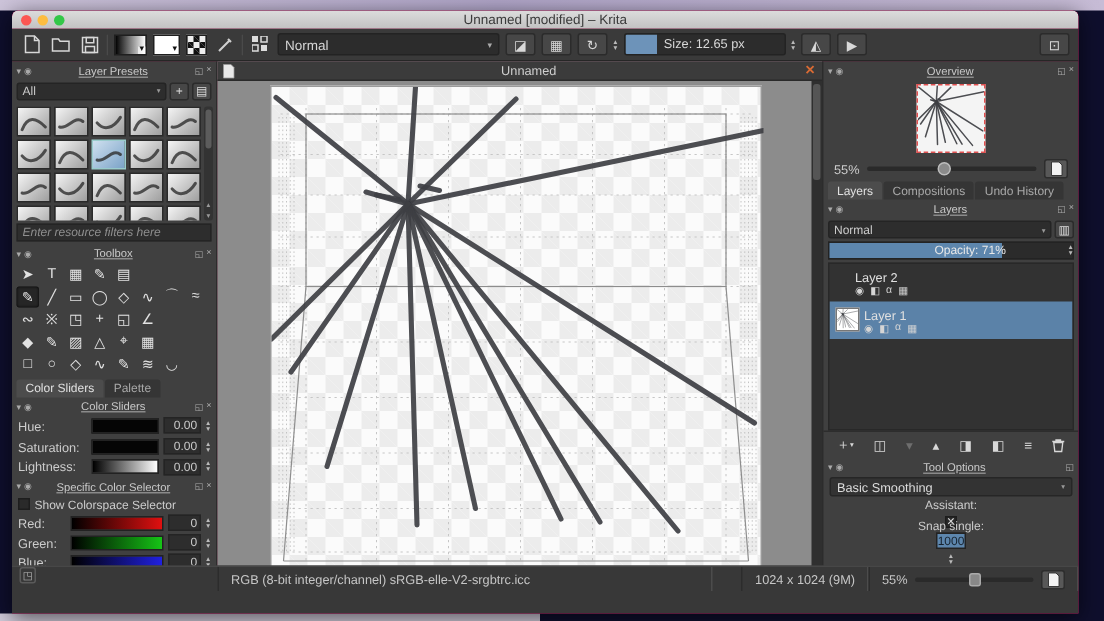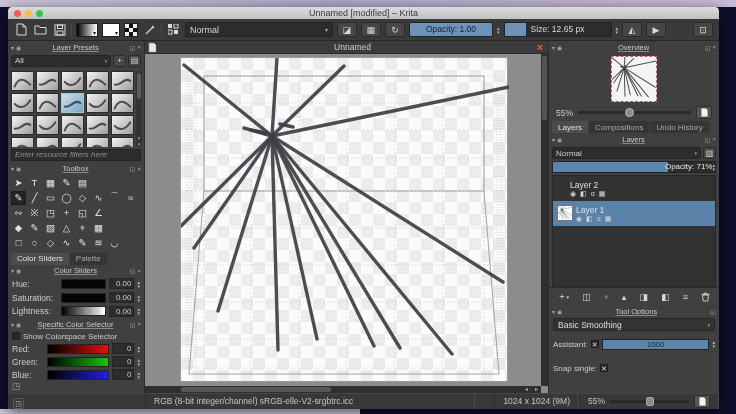"Opacity: 1.00" div.slider-box { html: <div> <div></div> <div>Opacity: 1.00</div> </div> -> none }
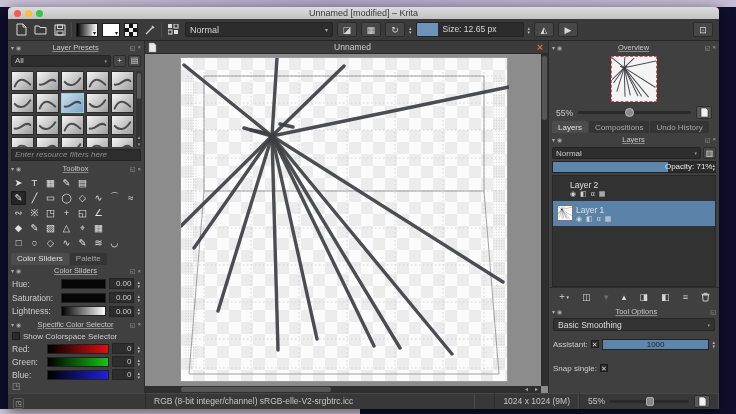"Opacity: 71%" .lay-op-text { text-align: right -> center }
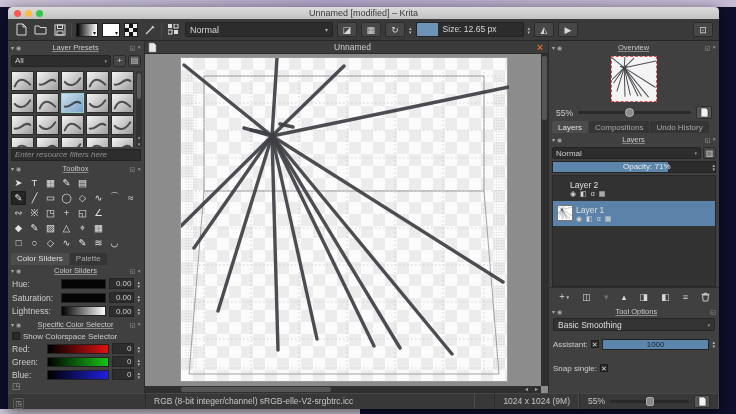"Assistant:" .to-row { flex-direction: none -> column; padding: 12px 4px -> 0 4px }
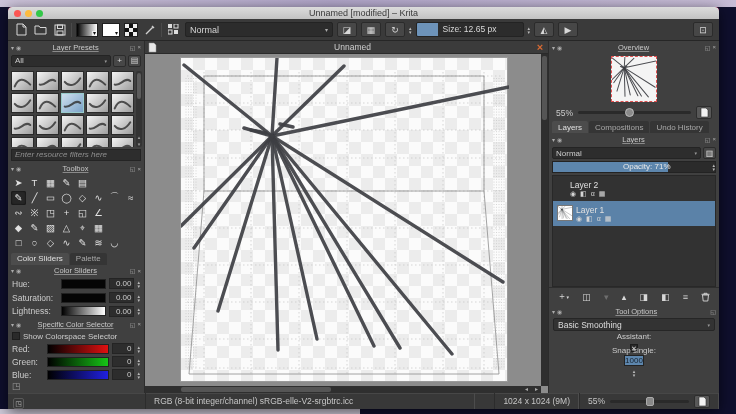"RGB (8-bit integer/channel)" .statusbar { align-items: flex-end -> flex-start; height: 16px -> 32px }
